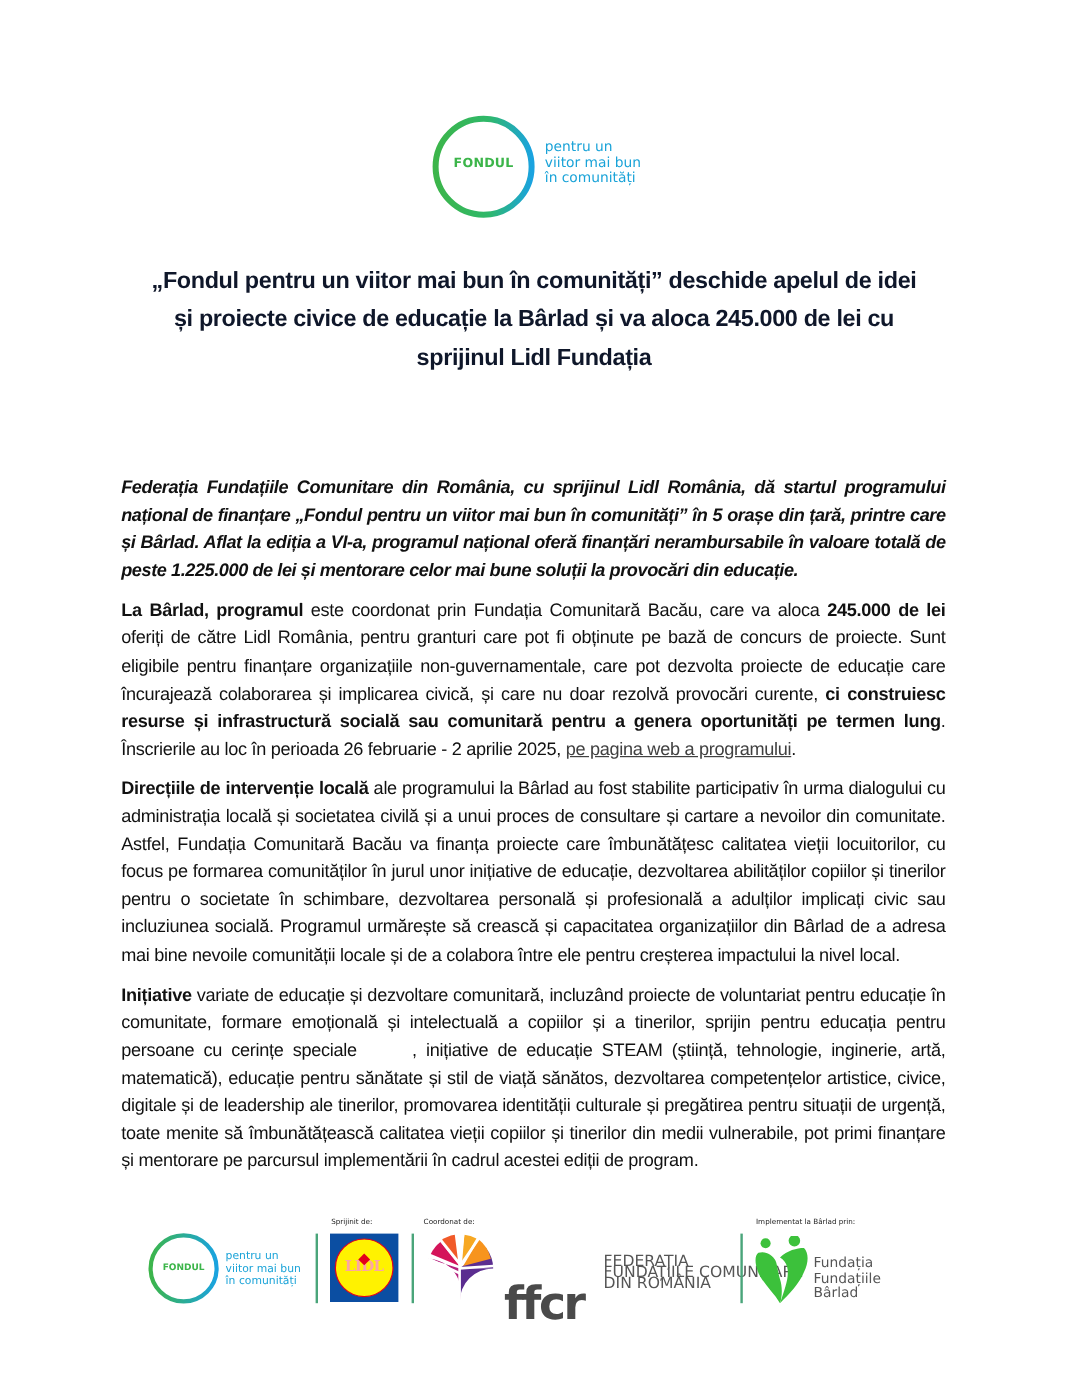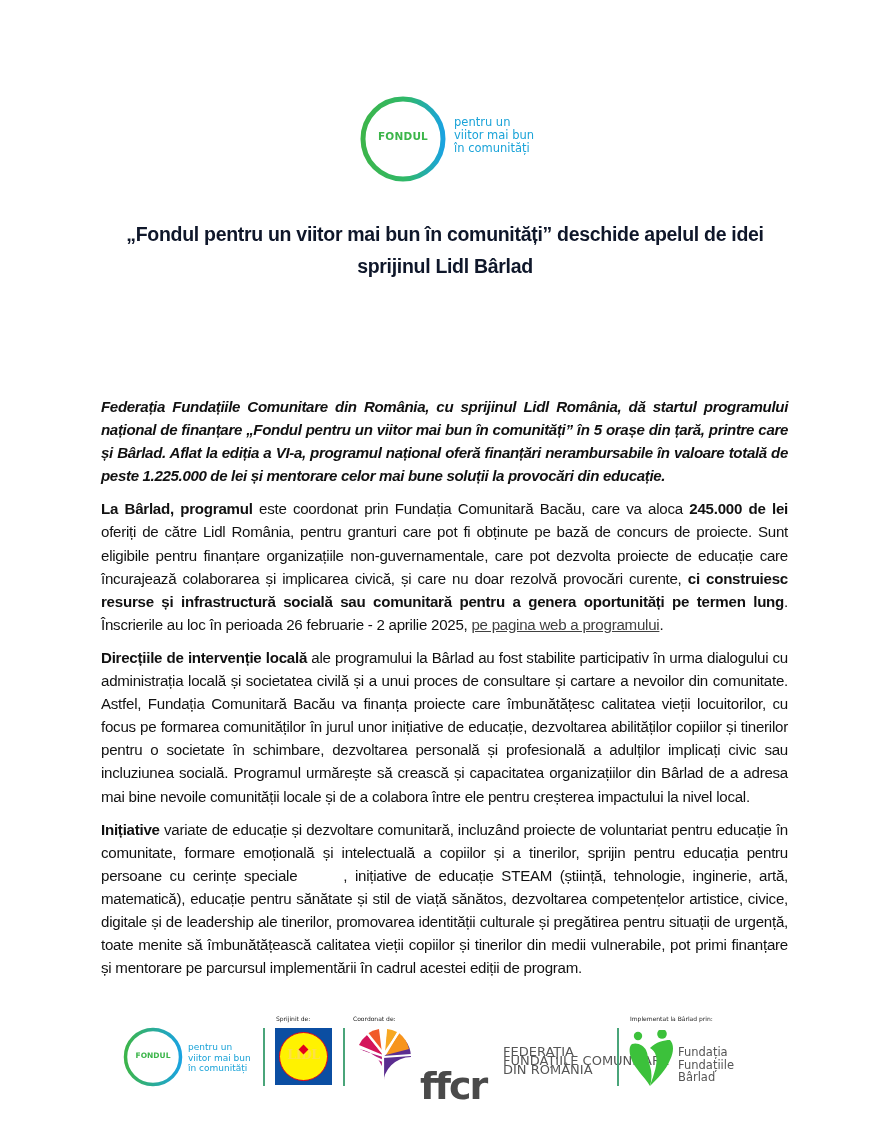"și proiecte civice de educație" div { html: none -> <div>și proiecte civice de educație la Bârlad și va aloca 245.000 de lei cu</div> }
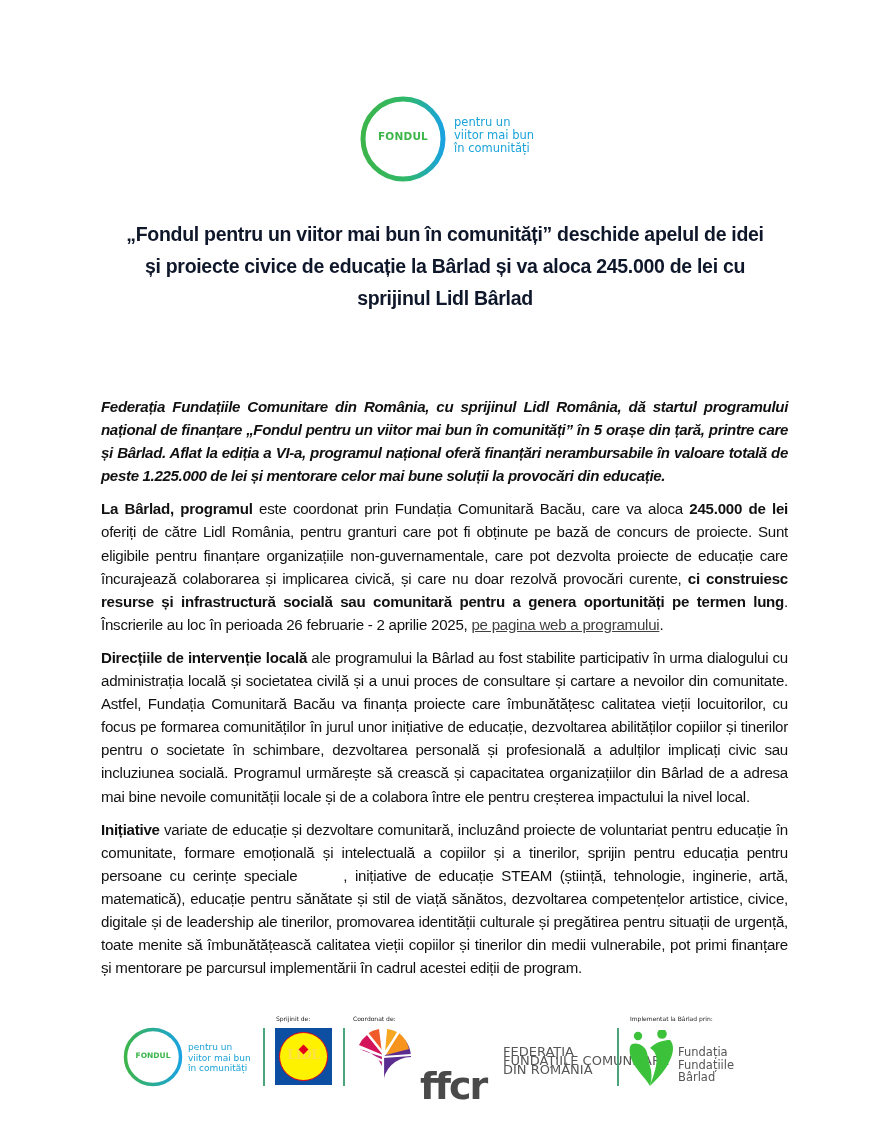"sprijinul Lidl Bârlad" div { text: Bârlad -> Fundația }
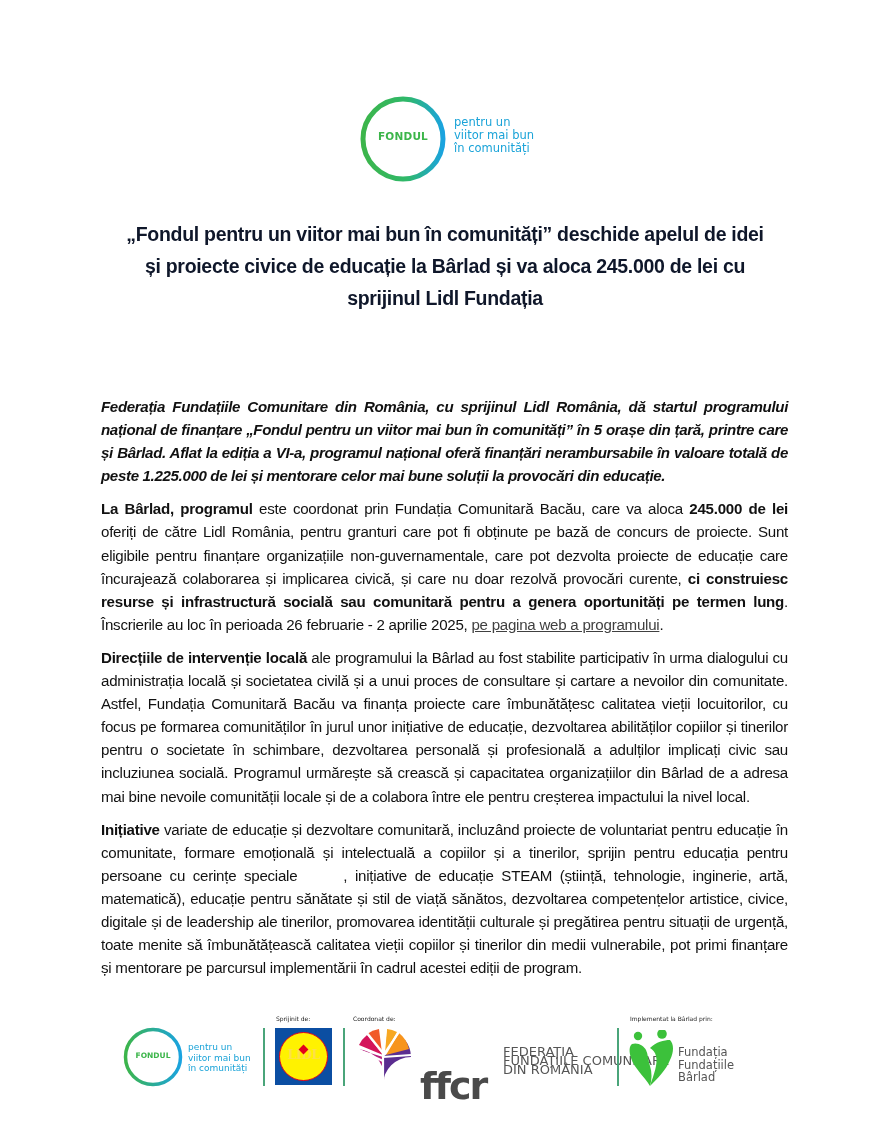"LIDL" .lidl .word { color: #fde047 -> #fca5a5 }
